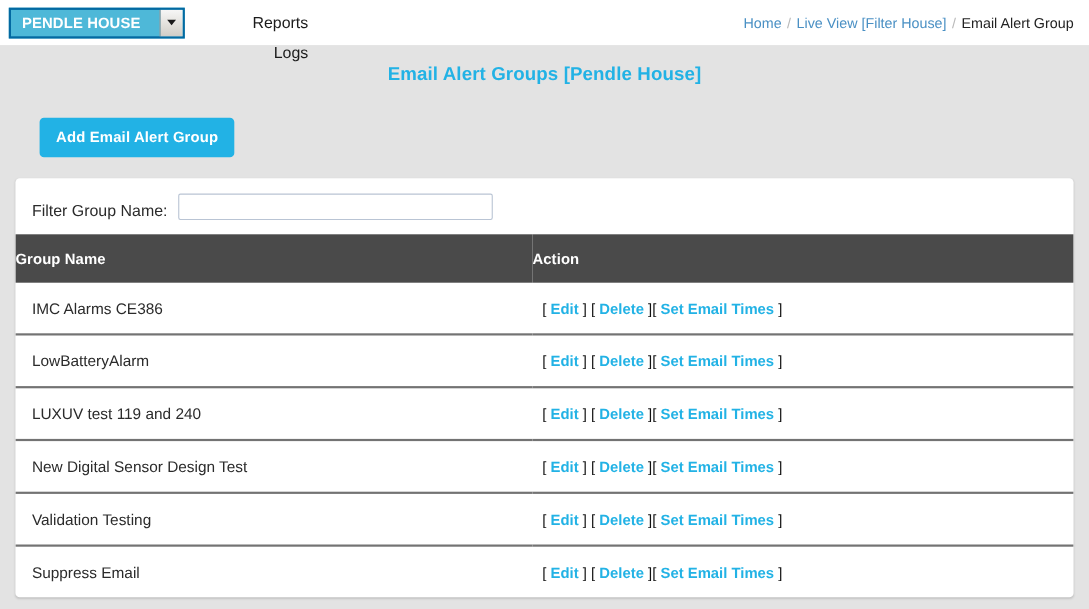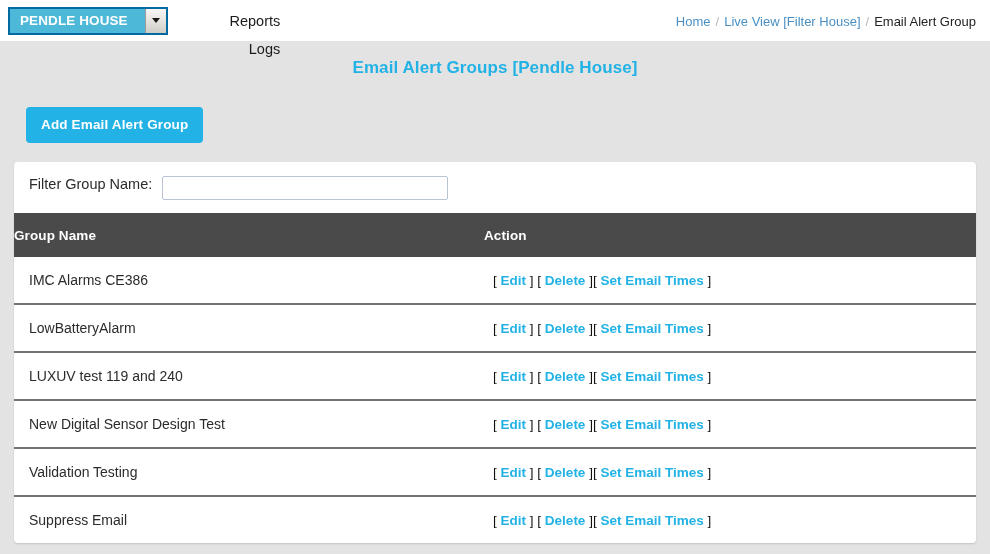"Add Email Alert Group" .btn-add { margin-left: 12px -> 22px }
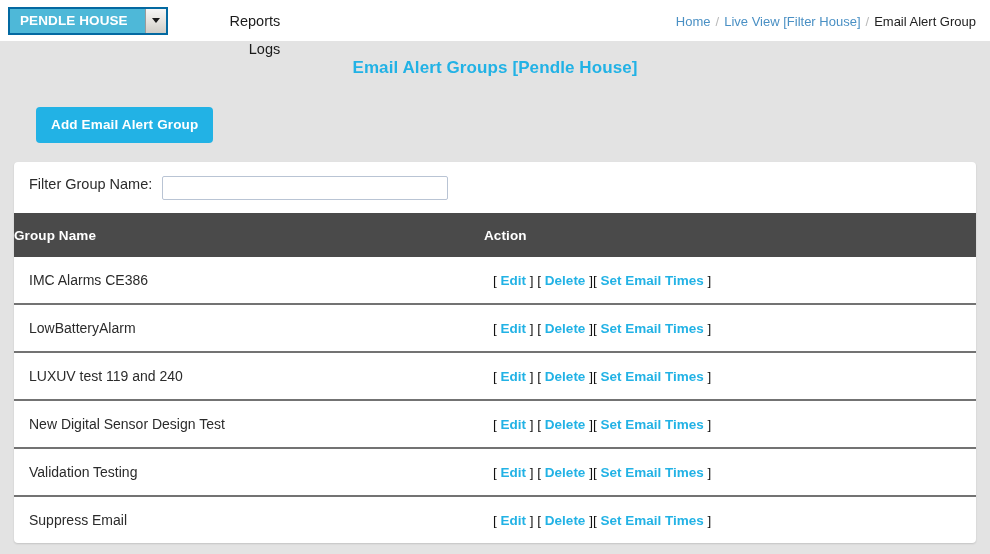"Filter Group Name:" .filter-row { align-items: flex-start -> flex-end }
